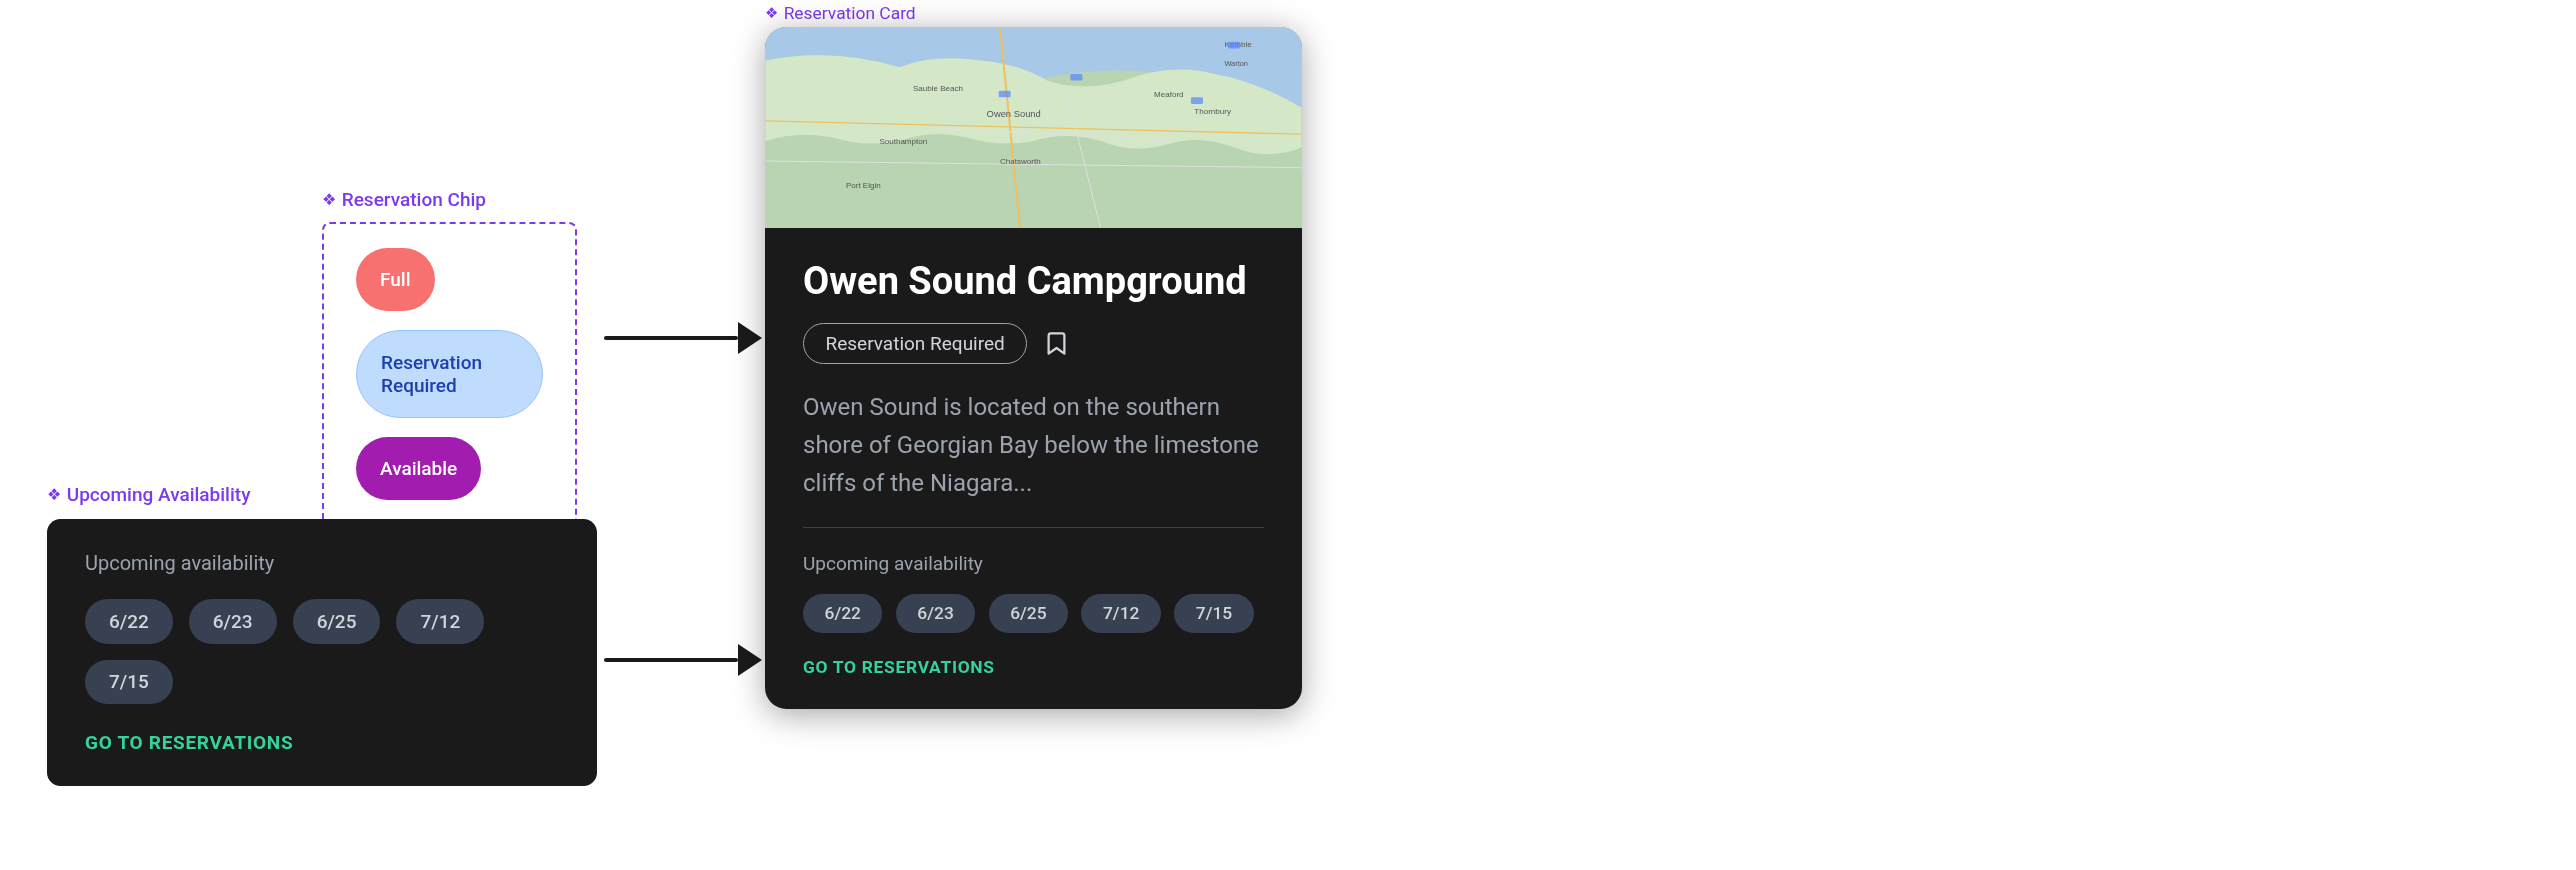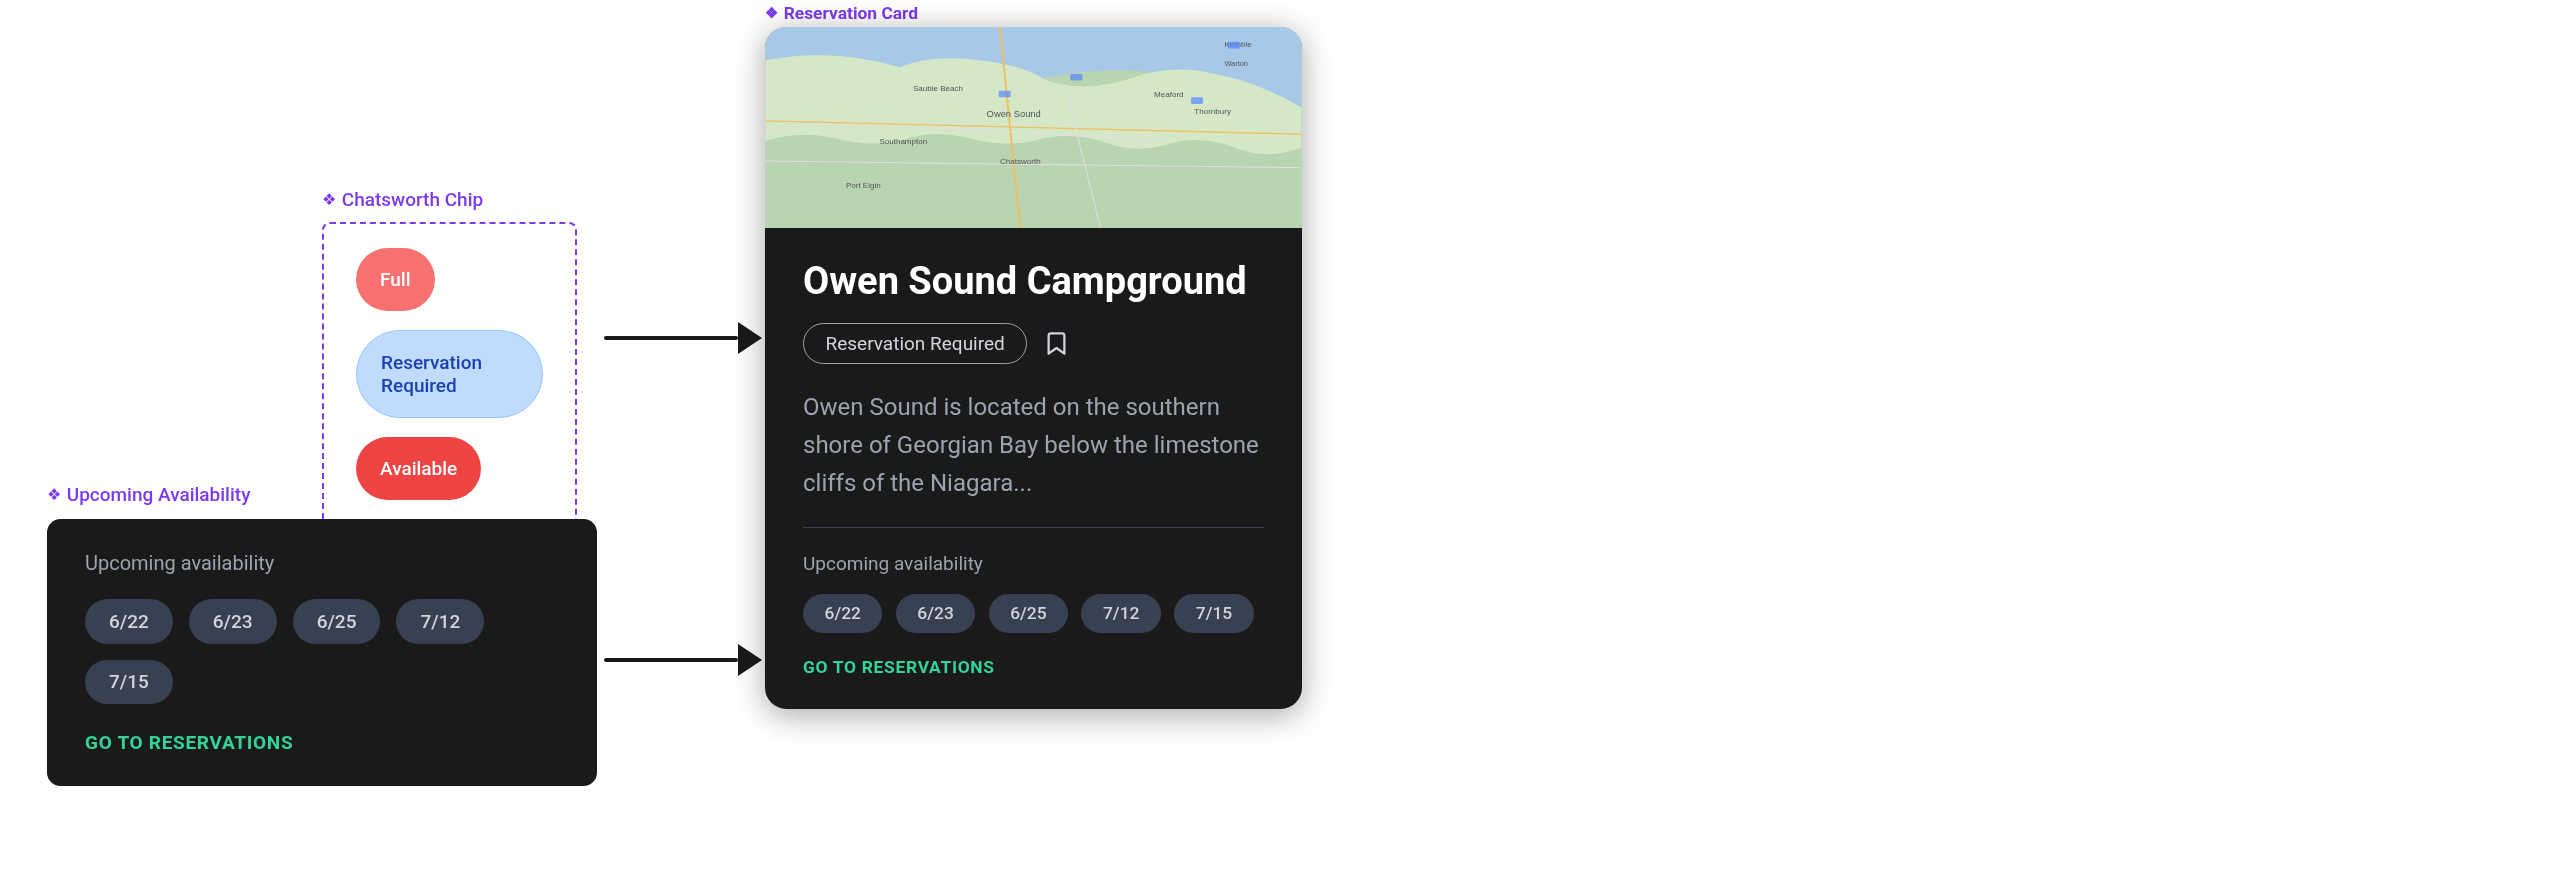"Reservation Card" .reservation-card-label { font-weight: 700 -> 400 }
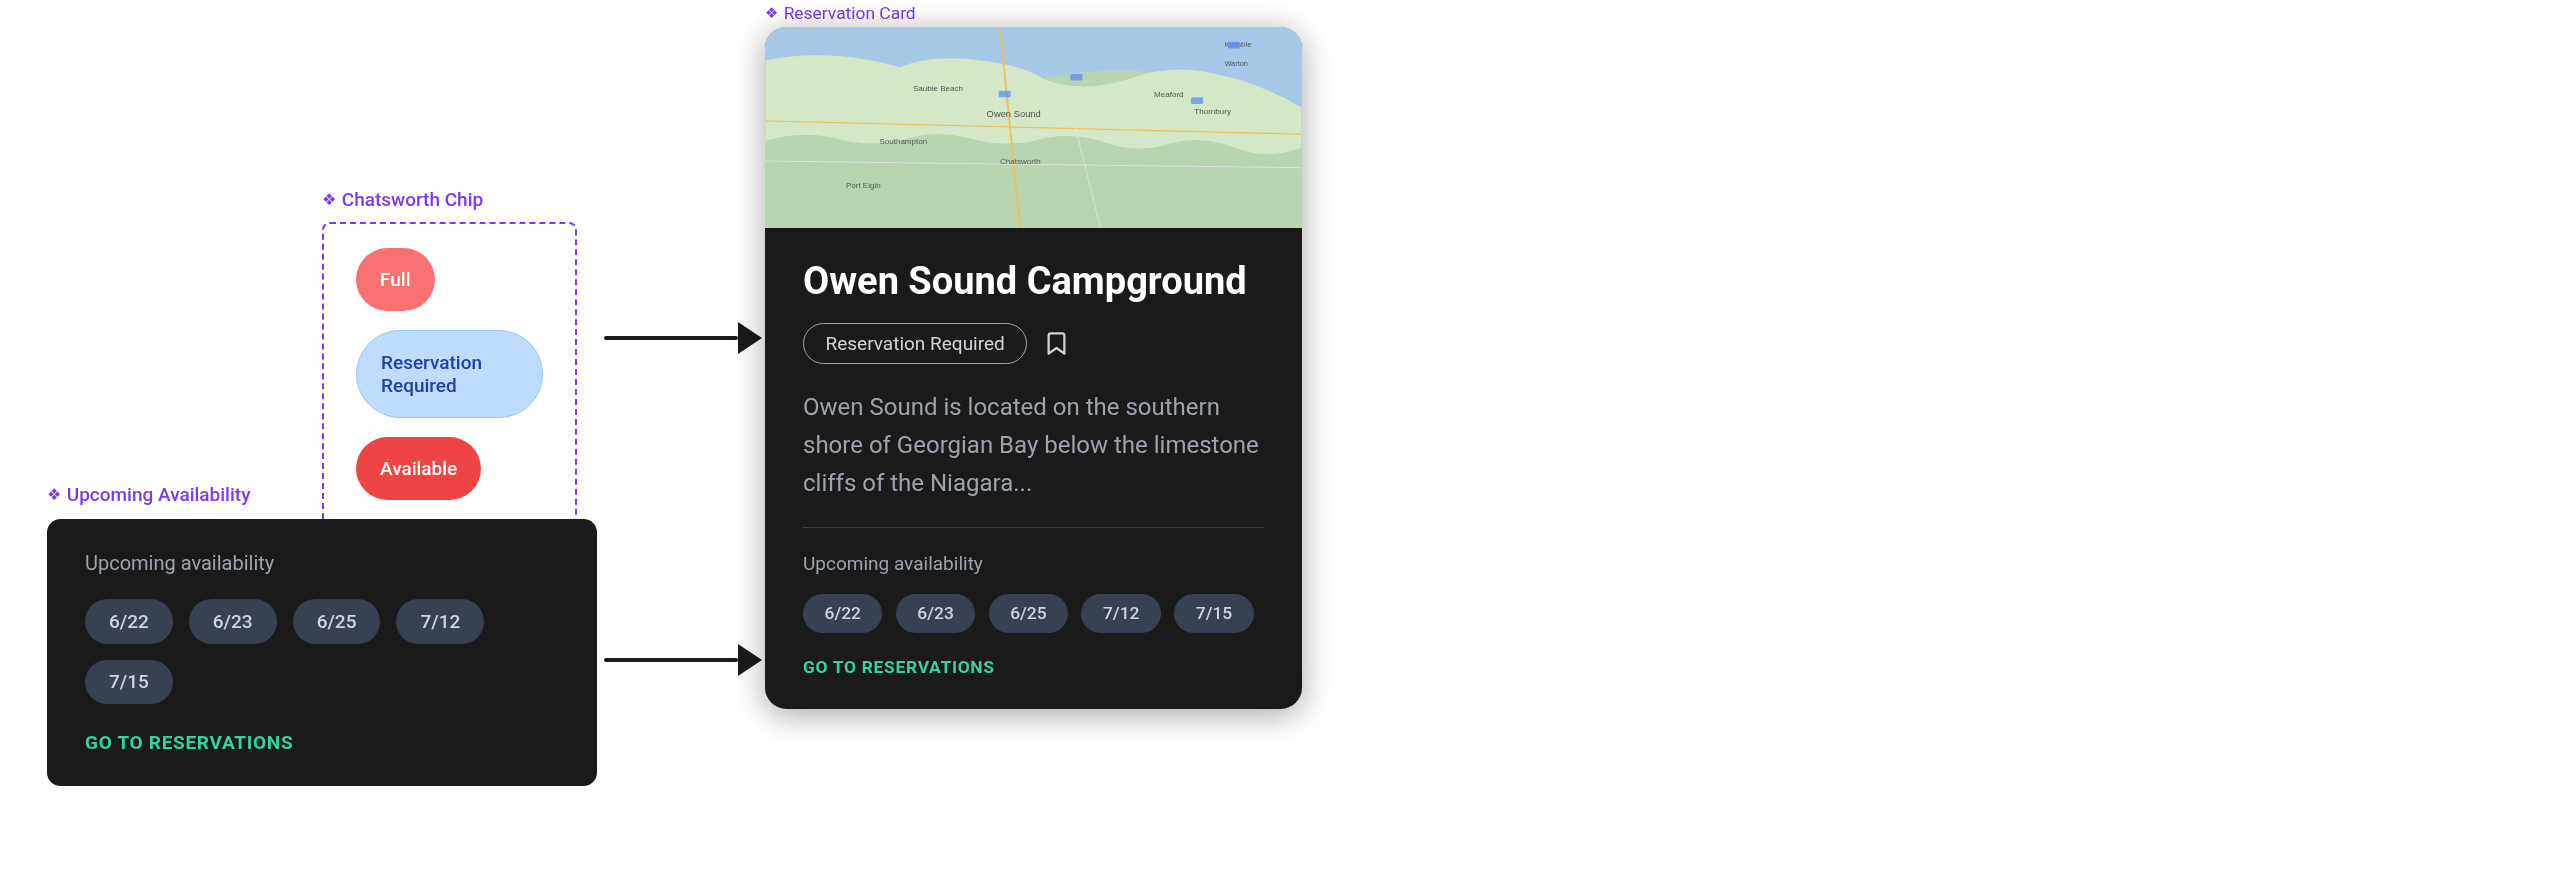"Chatsworth Chip" div.section-label { text: Chatsworth -> Reservation }
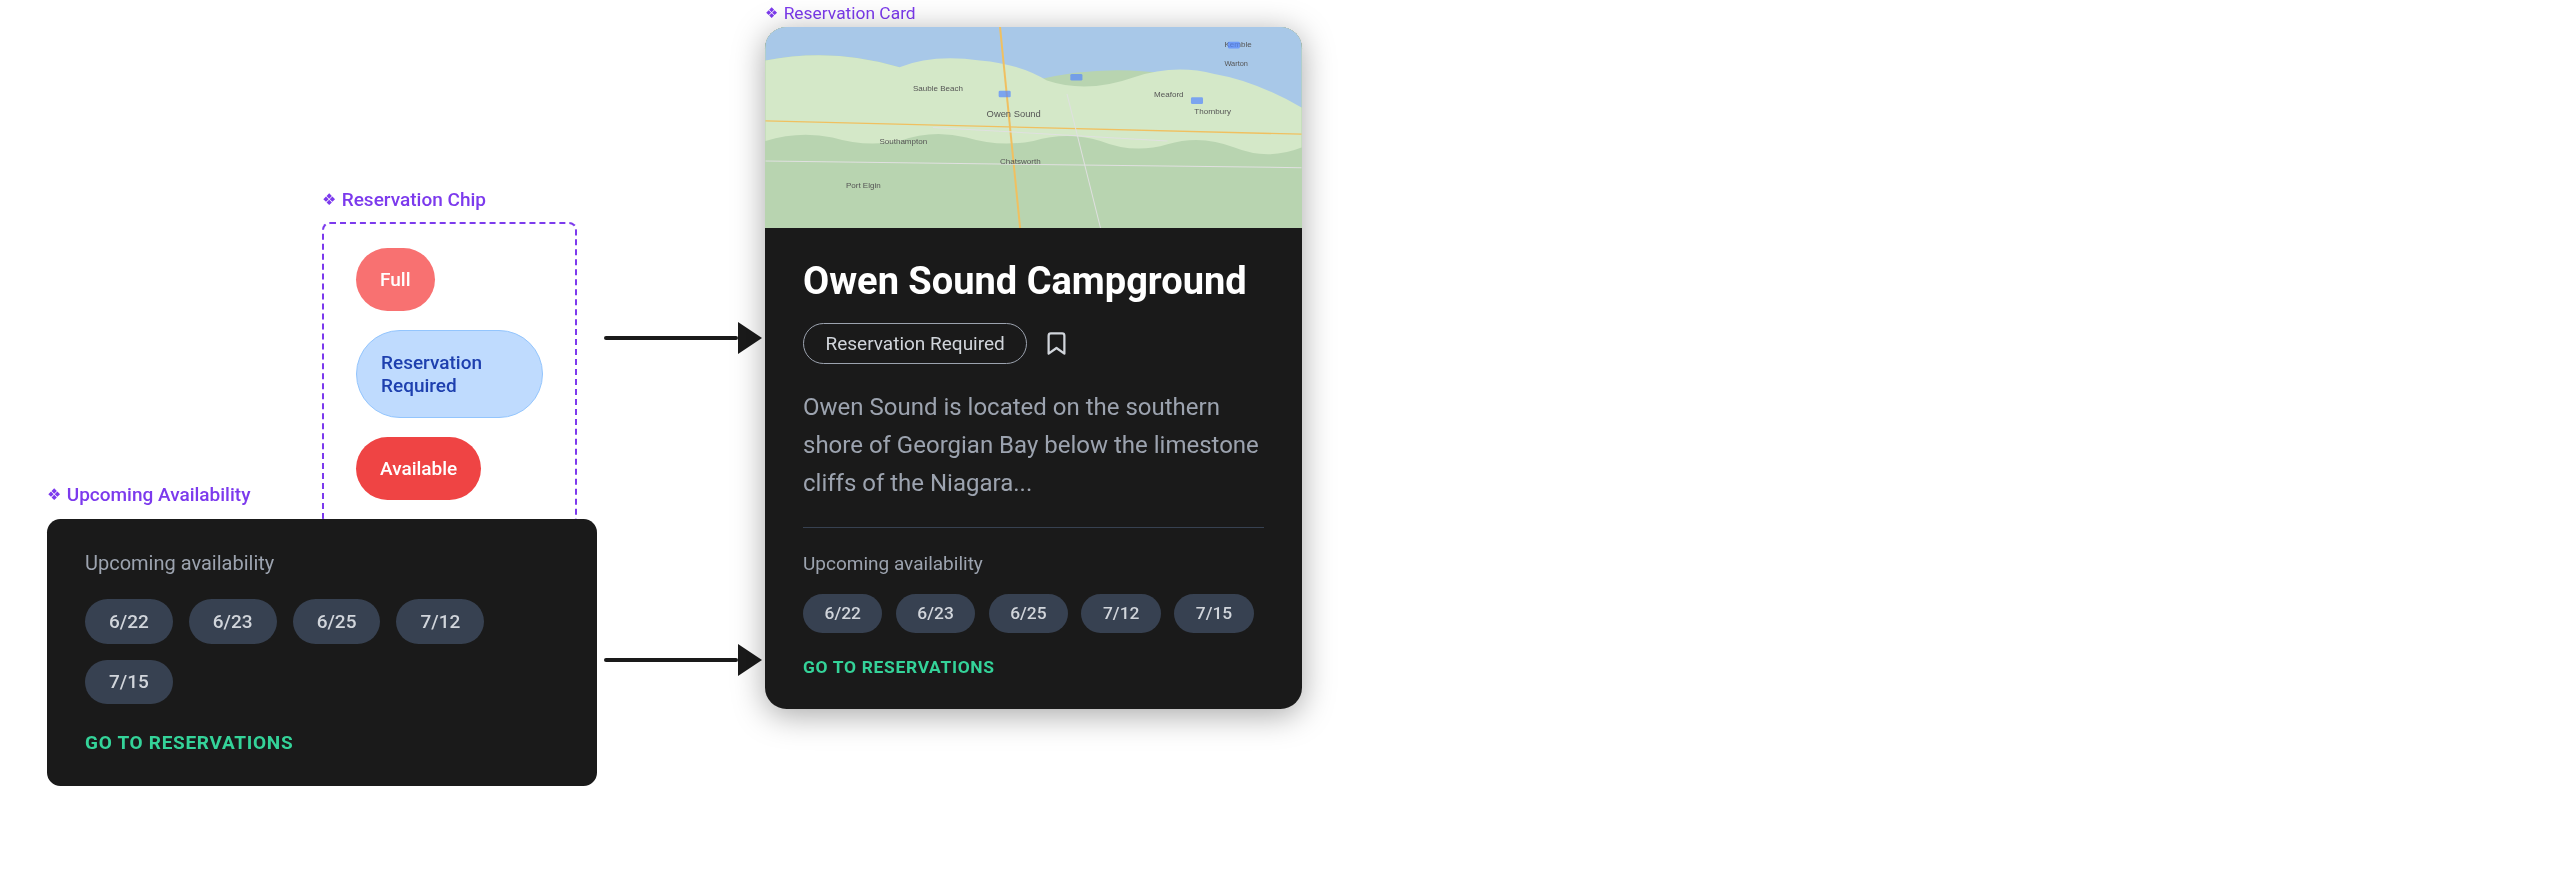"Available" .chip-available { background-color: #ef4444 -> #a21caf }
